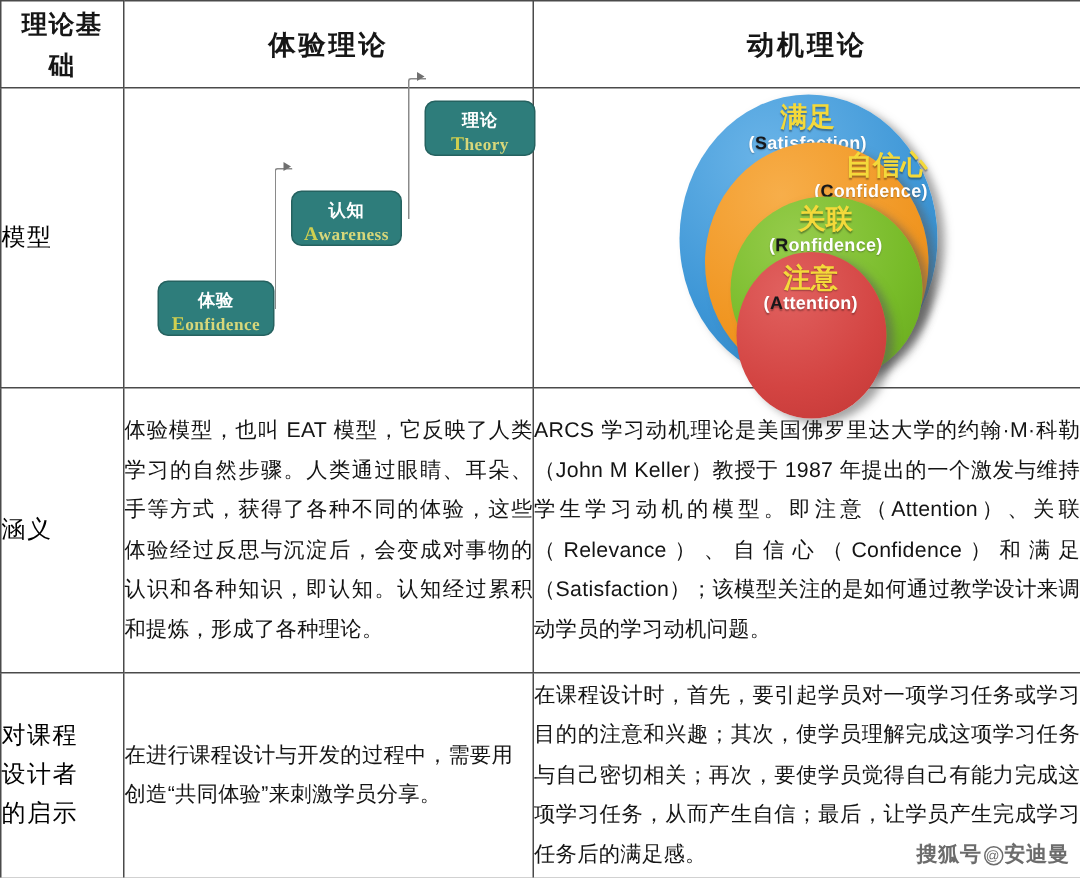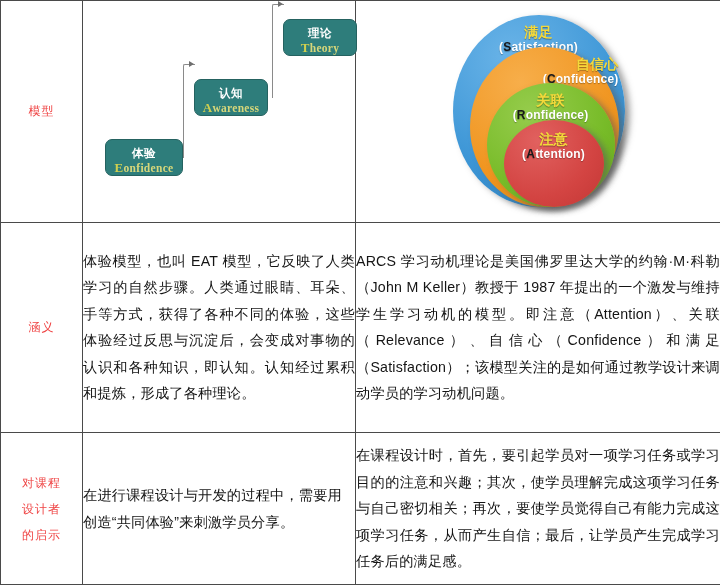"理论基" tr.row-head { html: none -> <tr> <td> <span>理论基</span> <span>础</span> </td> <td>体验理论</td> <td>动机理论</td> </tr> }
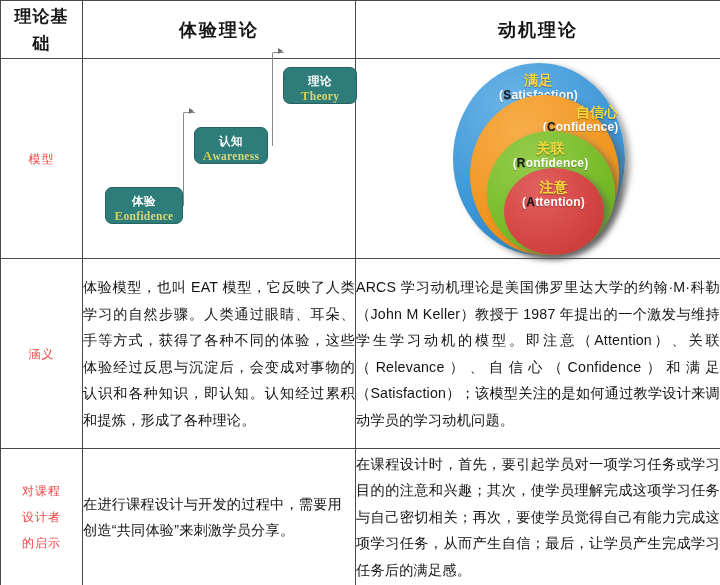"满足" .rt-cn { font-family: none -> Liberation Mono, monospace; font-size: 14px -> 18px }
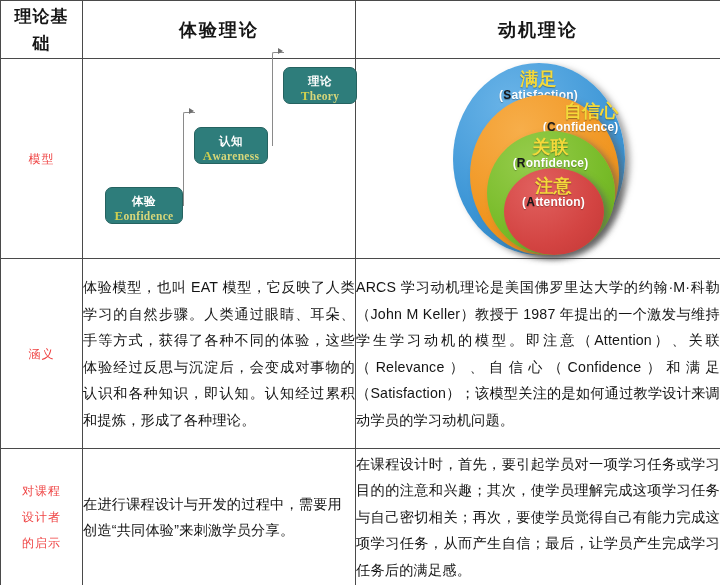"模型" .rowlabel { color: #ef4444 -> #000000; font-size: 12px -> 16px; text-align: center -> none }
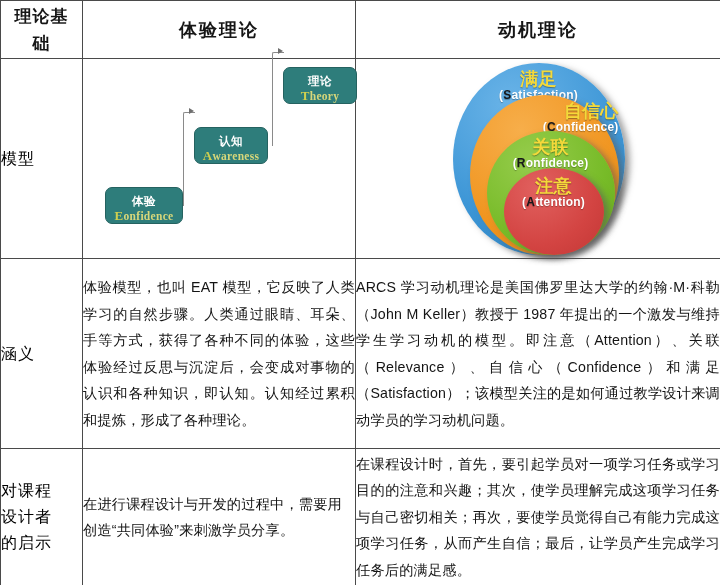"注意" .ring-a { height: 87px -> 111px; left: 51px -> 38px }
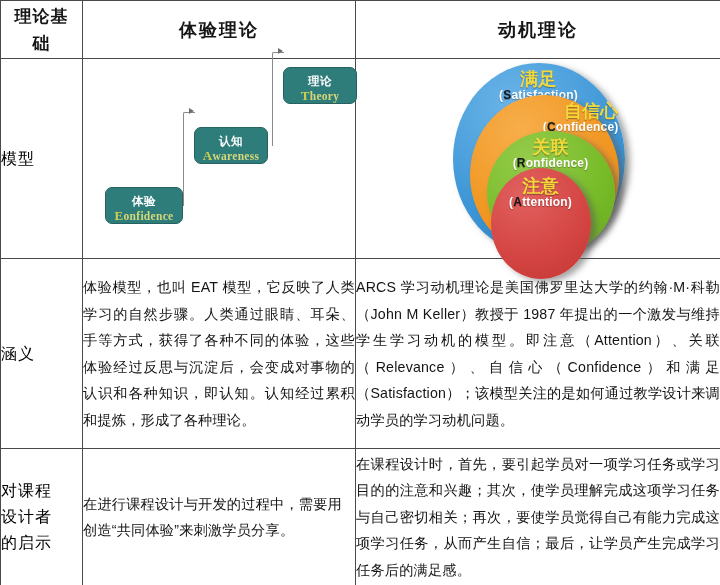"搜狐号 @ 安迪曼" div.watermark { html: none -> <div><span>搜狐号</span><span>@</span><span>安迪曼</span></div> }
